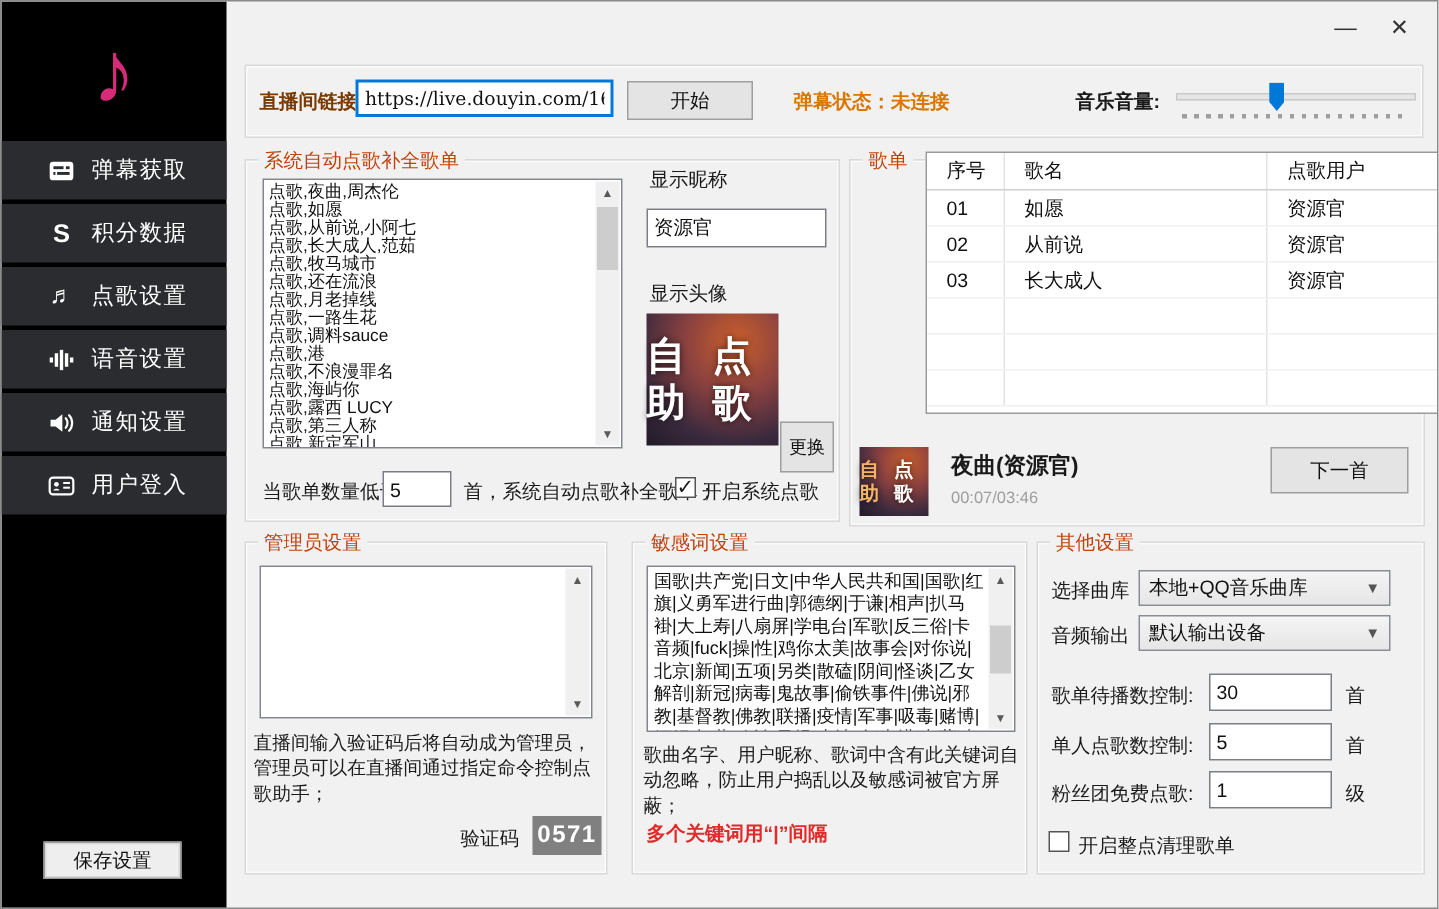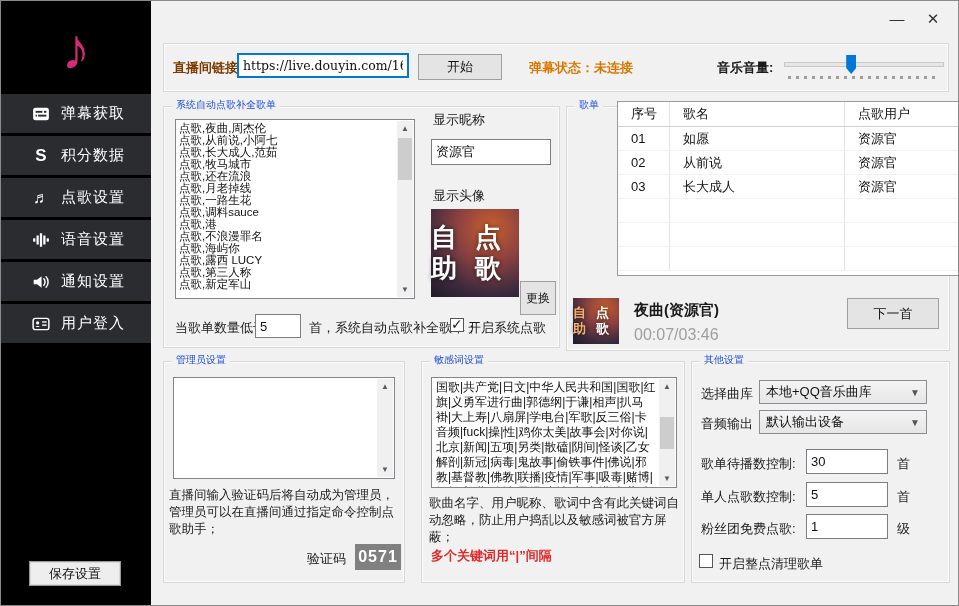"系统自动点歌补全歌单" .gb-label { color: #1d4ed8 -> #c2410c; font-size: 10px -> 13px }
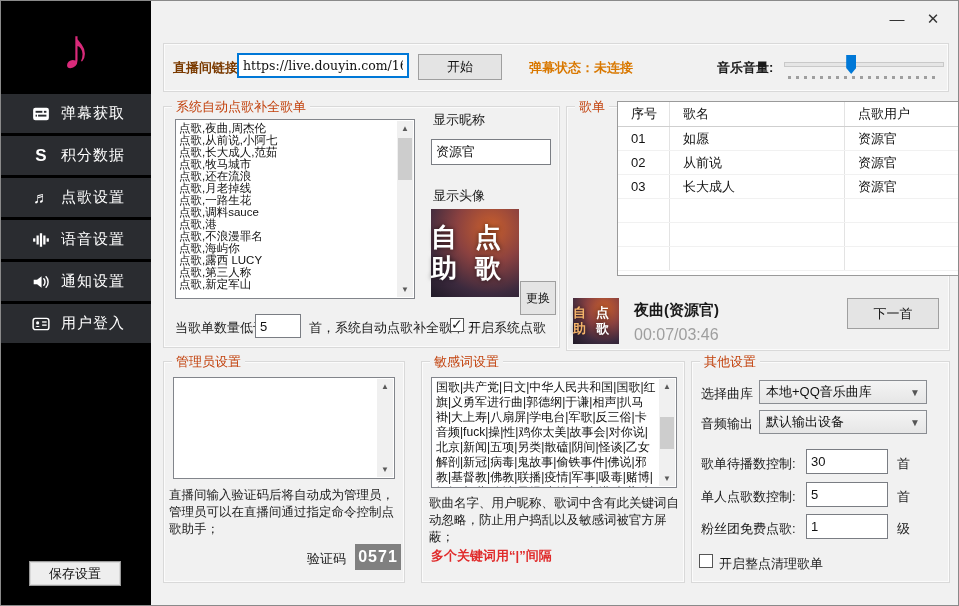"点歌,如愿" div.song-line { html: none -> <div>点歌,如愿</div> }
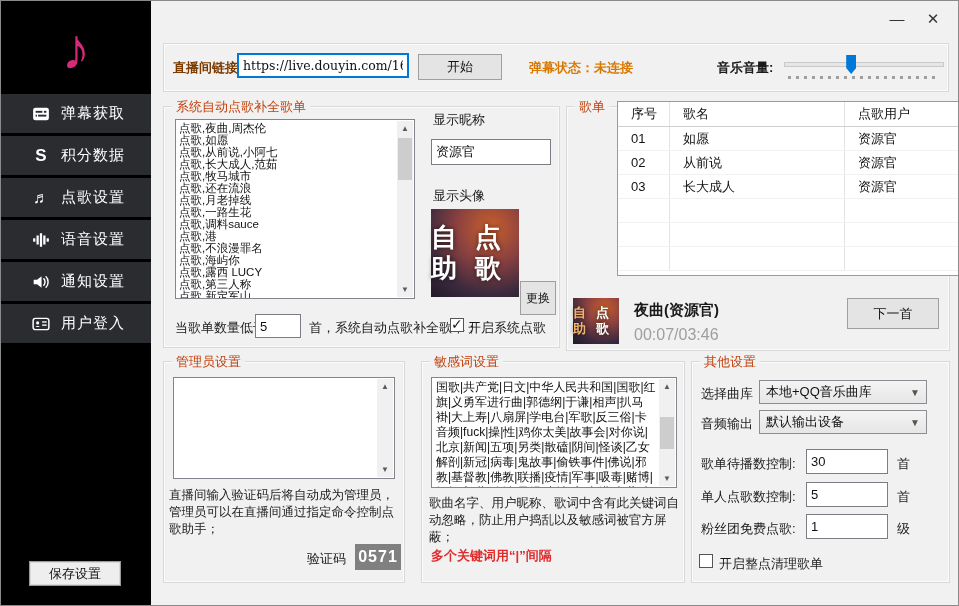"00:07/03:46" span.lbl { font-size: 16px -> 11px }
